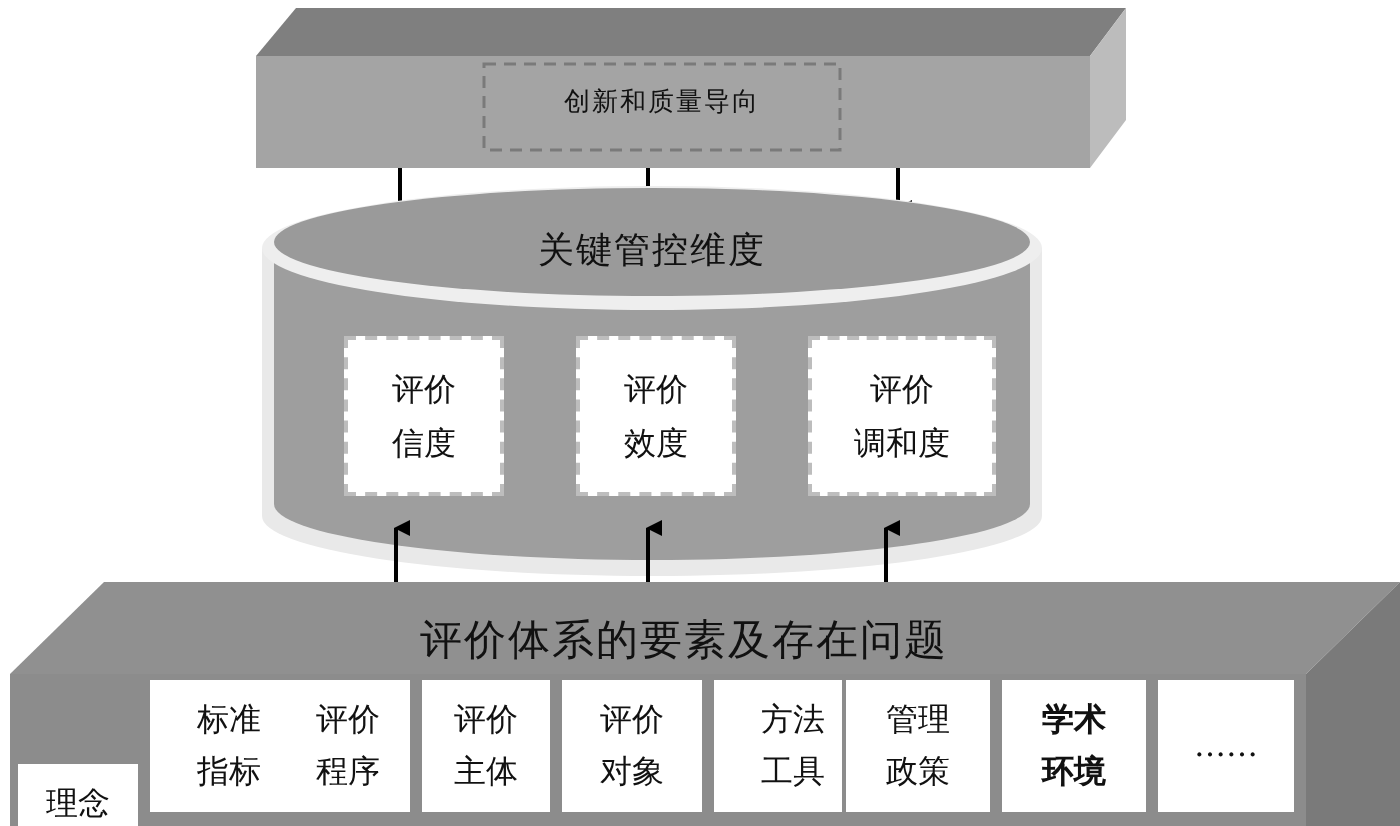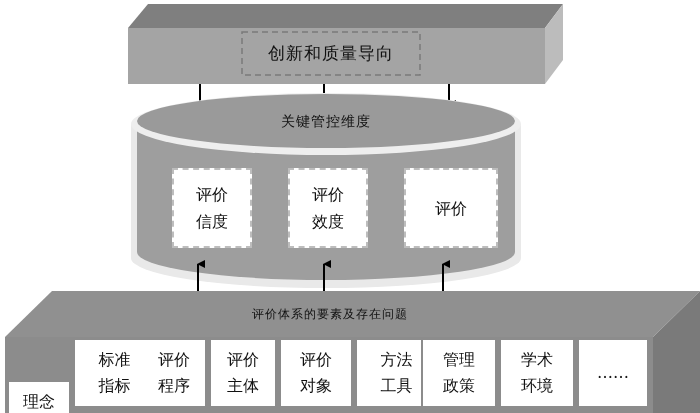"创新和质量导向" div.lbl { font-size: 17px -> 13px }
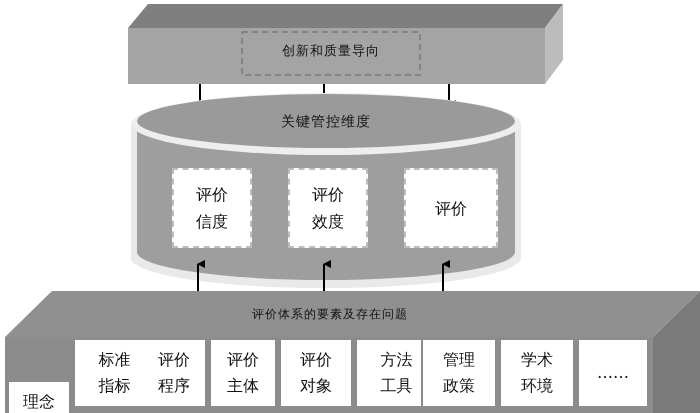"关键管控维度" div.lbl { font-size: 14px -> 18px }
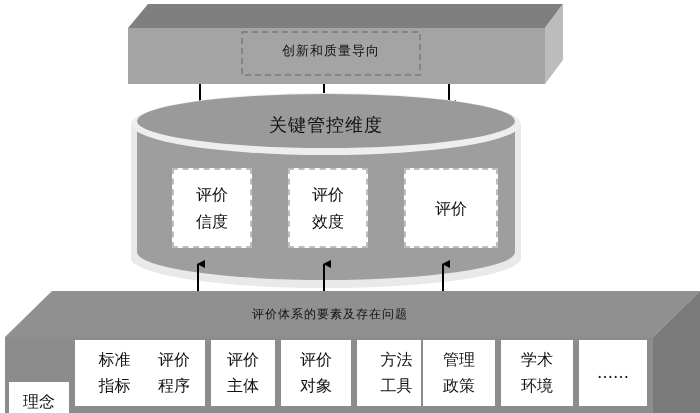"调和度" div { html: none -> <div>调和度</div> }
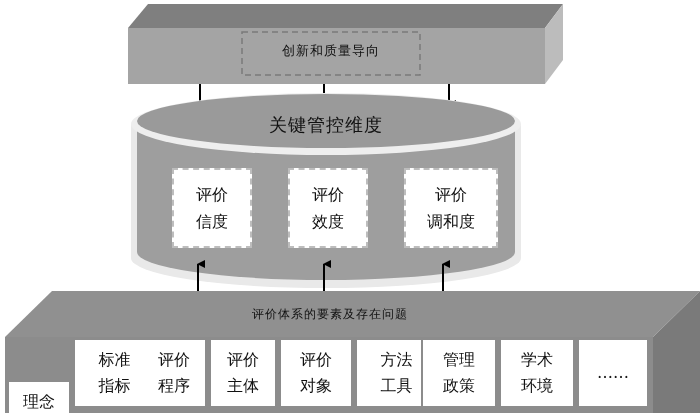"评价体系的要素及存在问题" div.lbl { font-size: 12px -> 21px; left: 180px -> 192px }
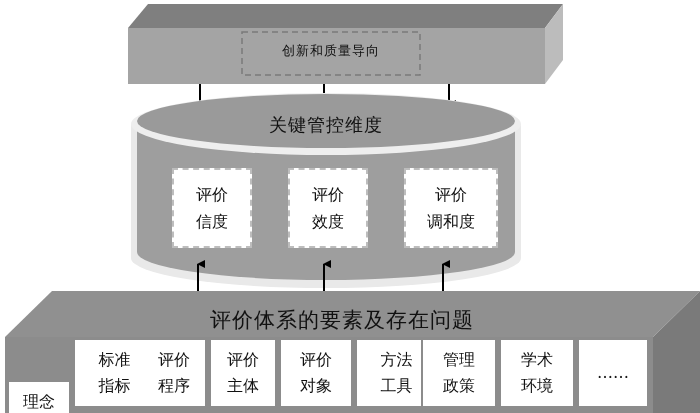"学术" div.cell { font-weight: none -> bold }
